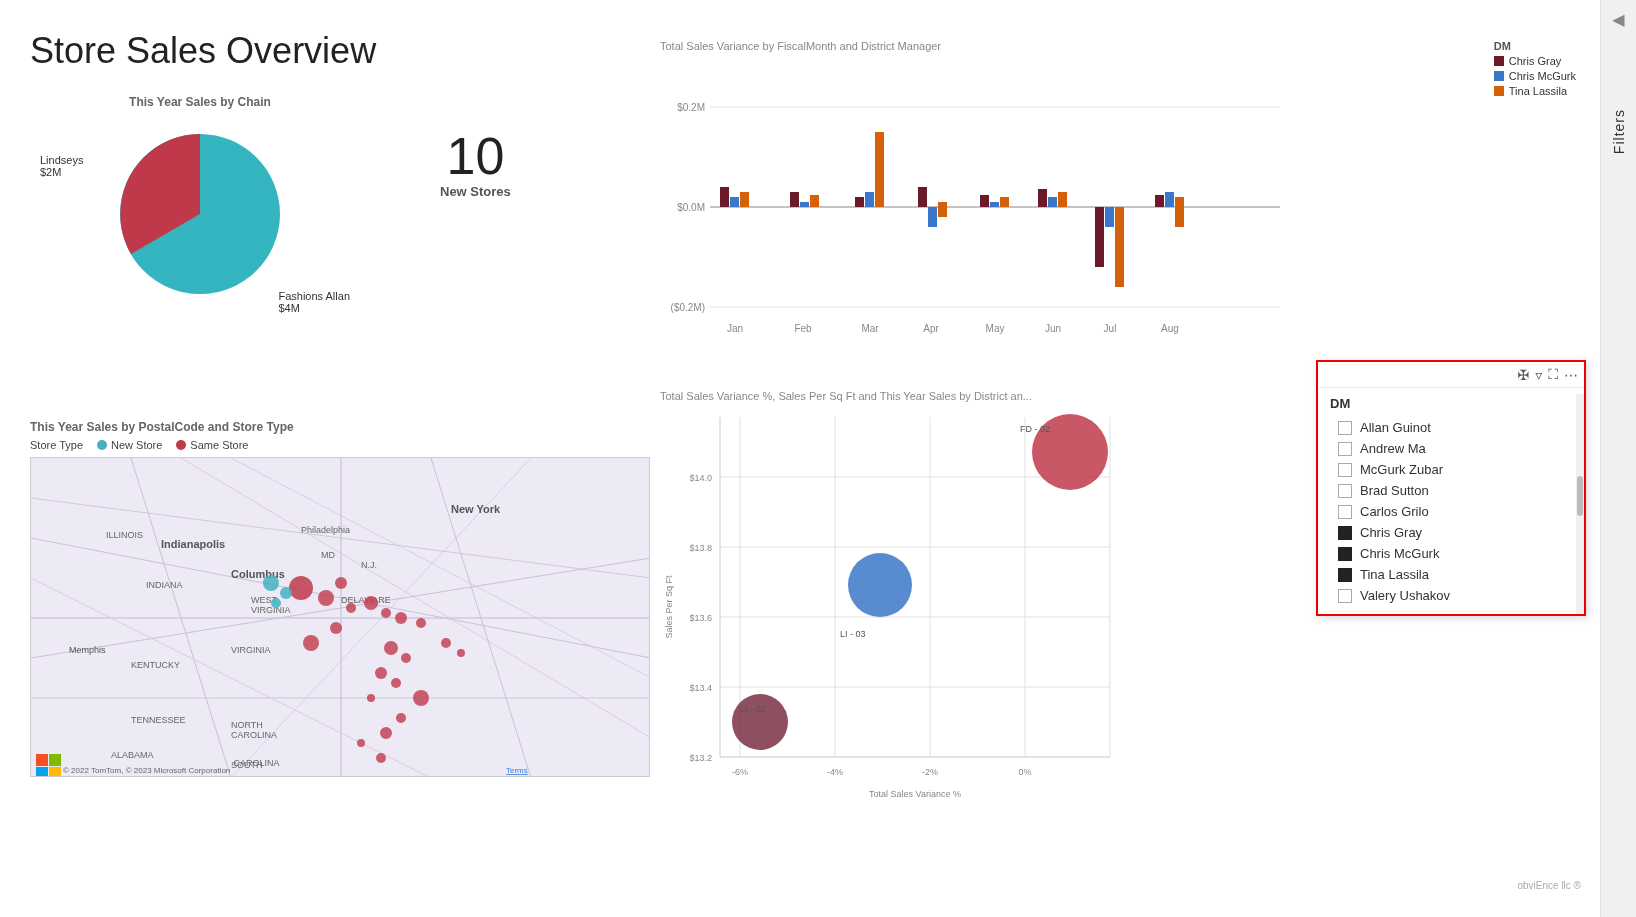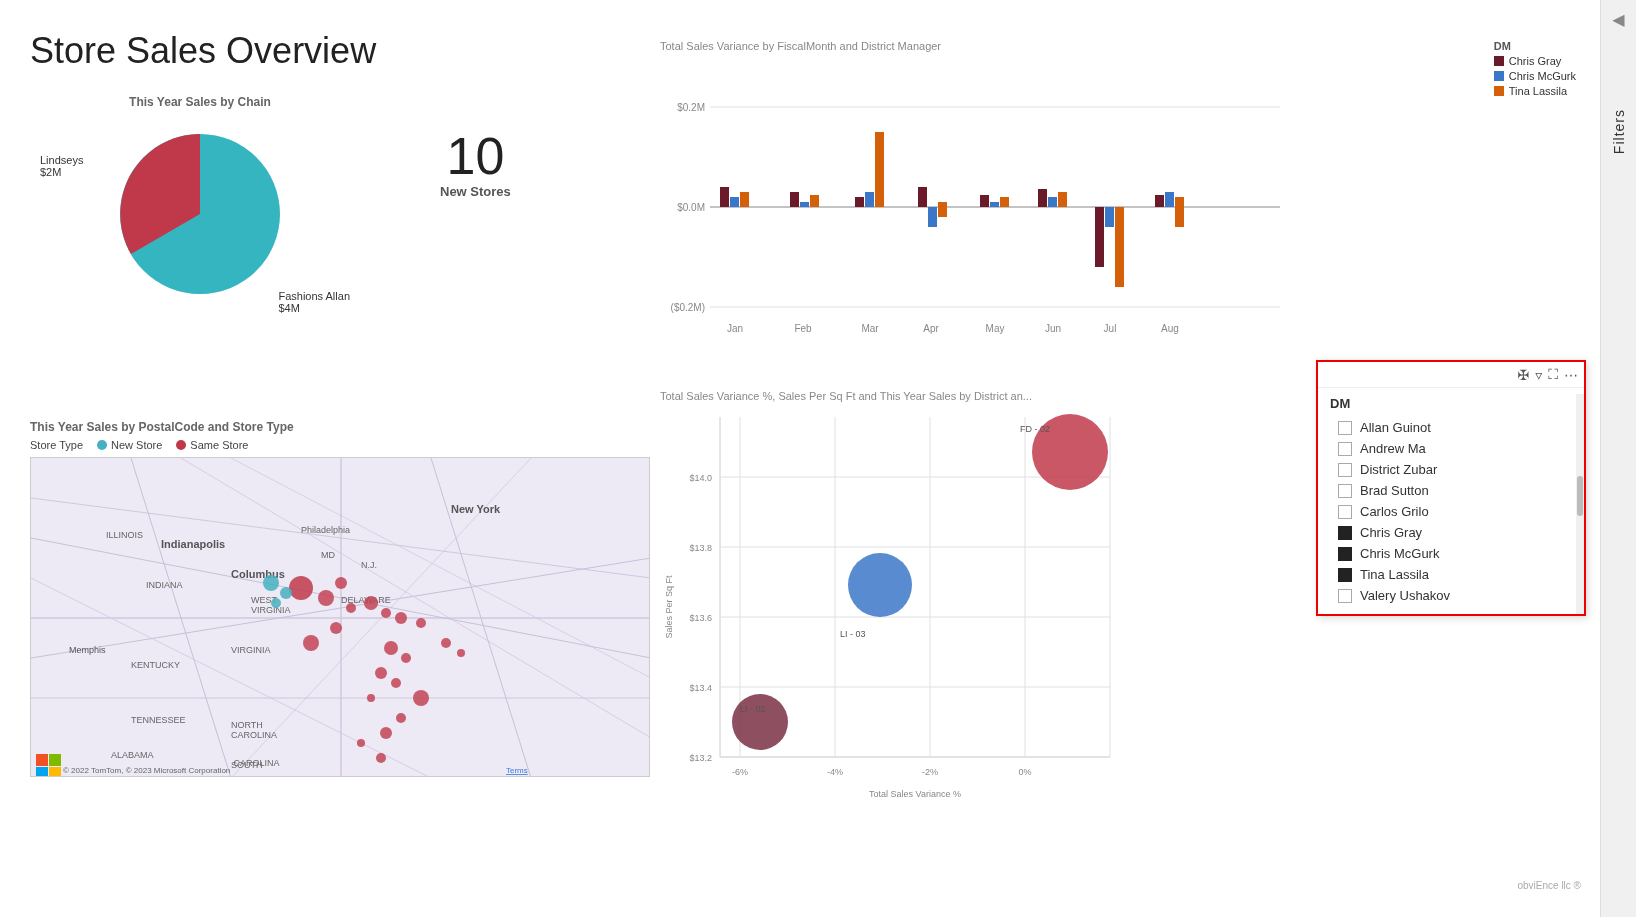"District Zubar" span.filter-label { text: District -> McGurk }
